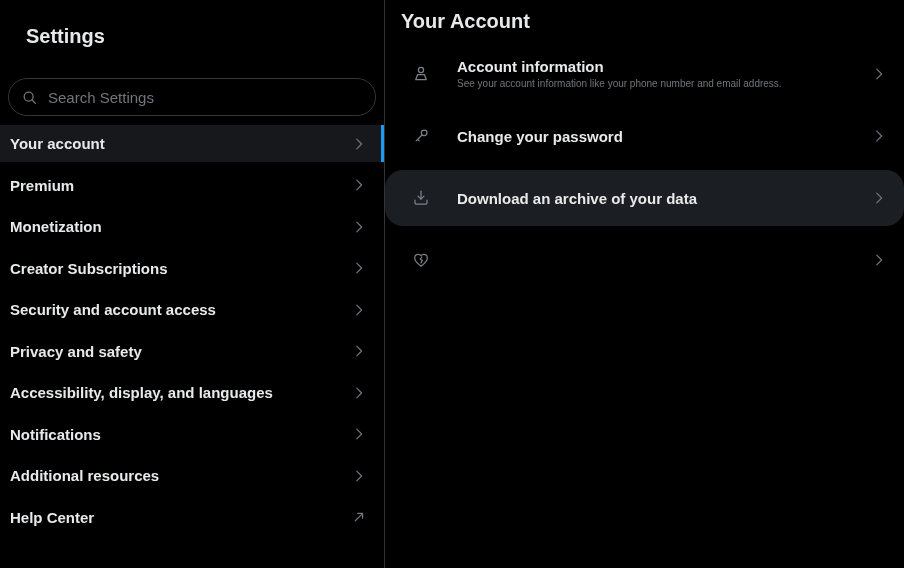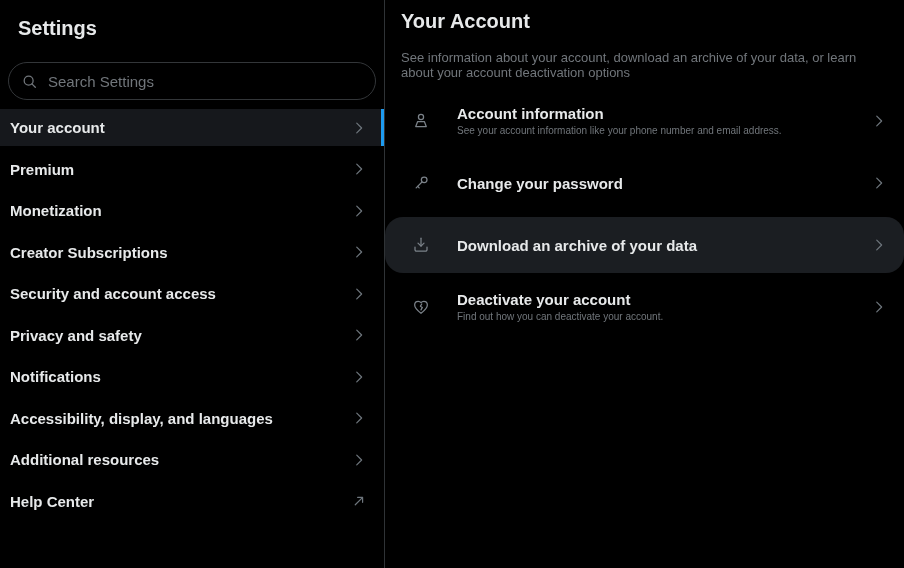"Settings" .sidebar-title { margin: 8px -> 16px }
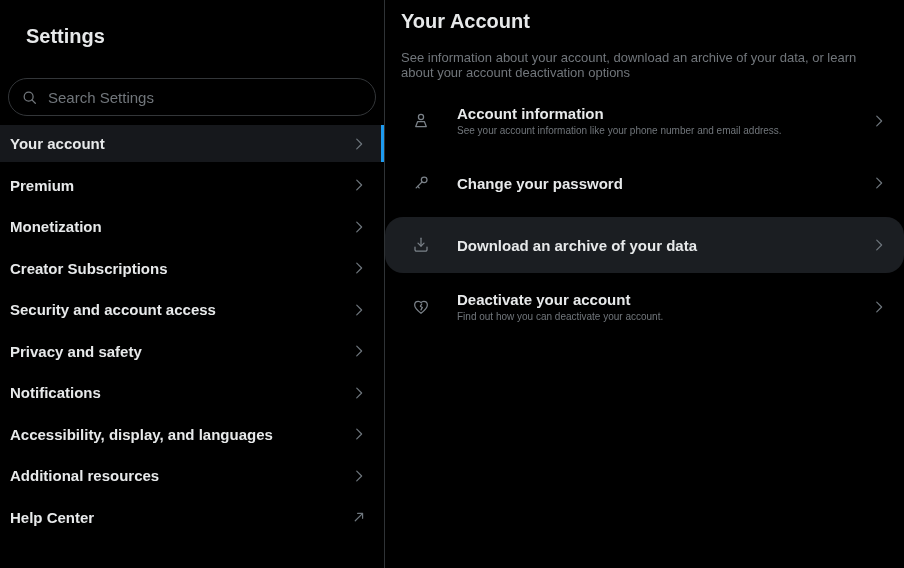"See information about your account," p.main-desc { html: <p>See information about your account, download an archive of your data, or learn about your account deactivation options</p> -> none }
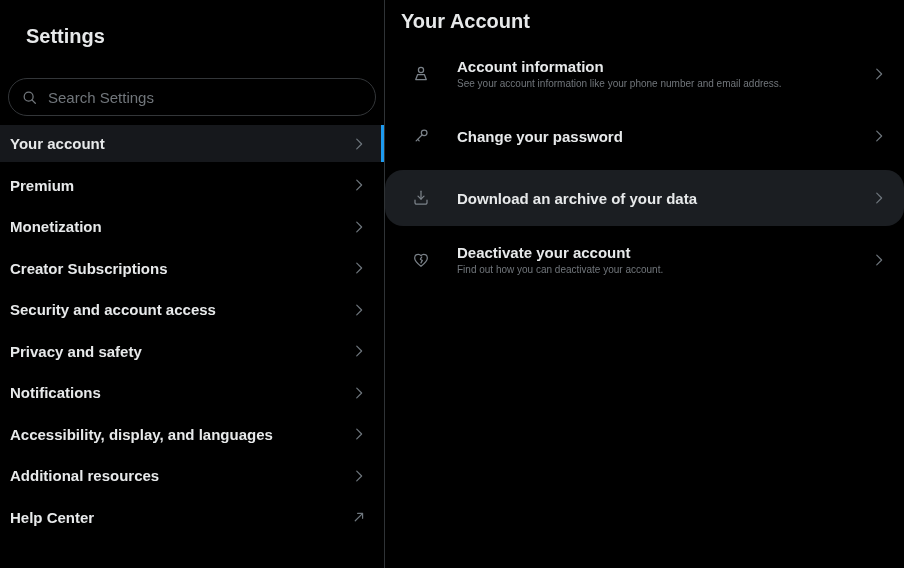"Deactivate your account" div.row-text { html: <div> <div>Deactivate your account</div> <div>Find out how you can deactivate your account.</div> </div> -> none }
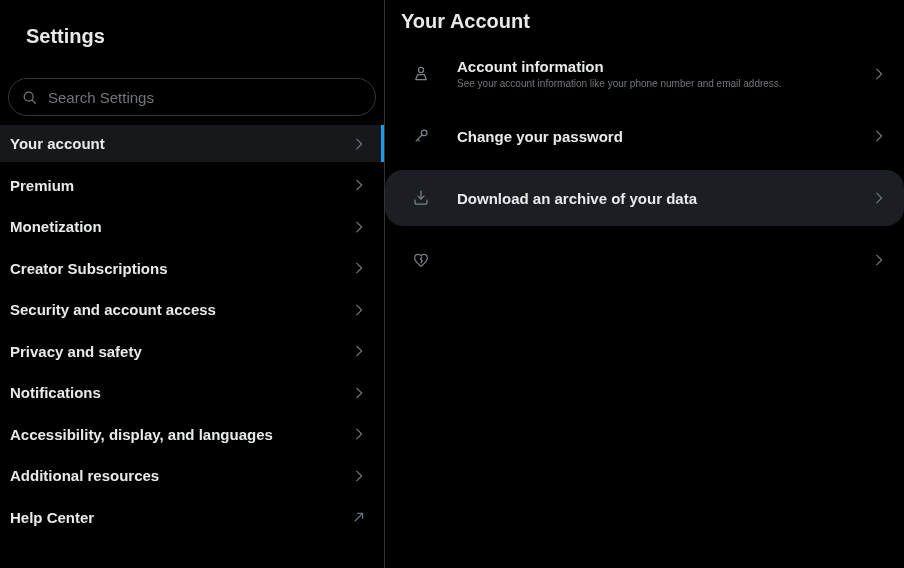"Notifications" div.nav-item { order: before "Accessibility, display, and languages" -> after "Accessibility, display, and languages" }
